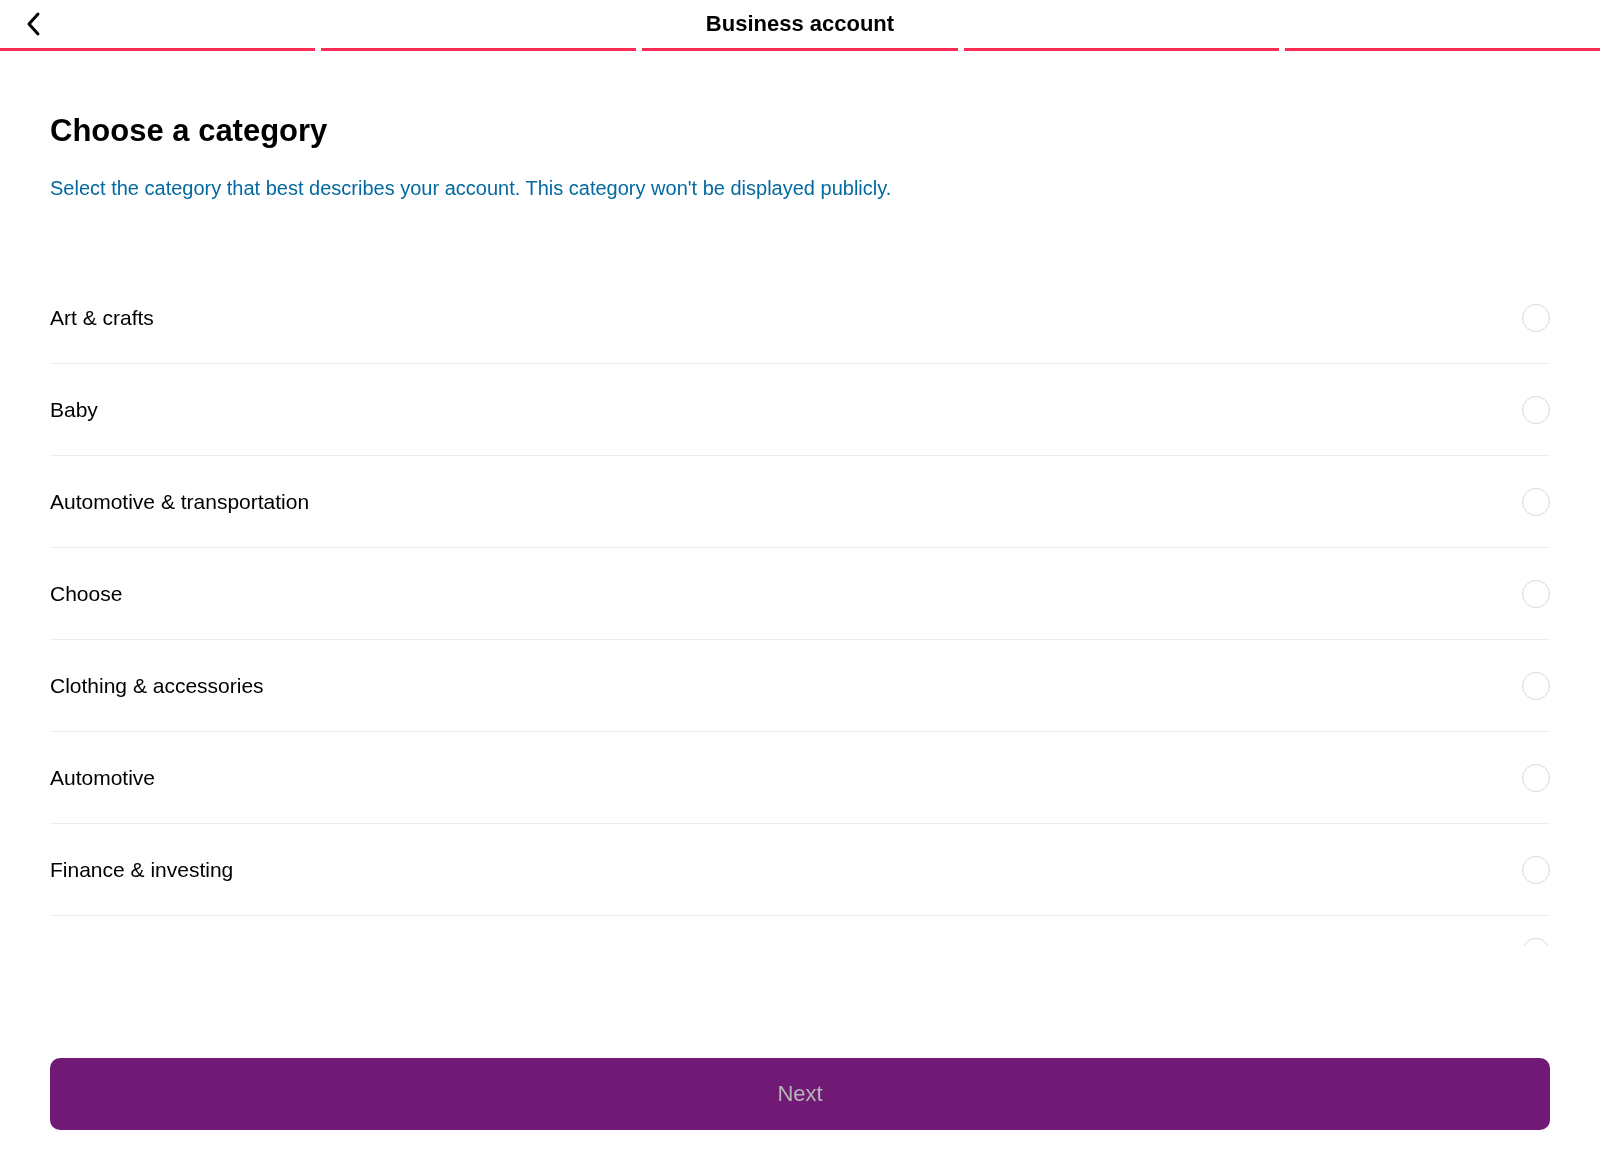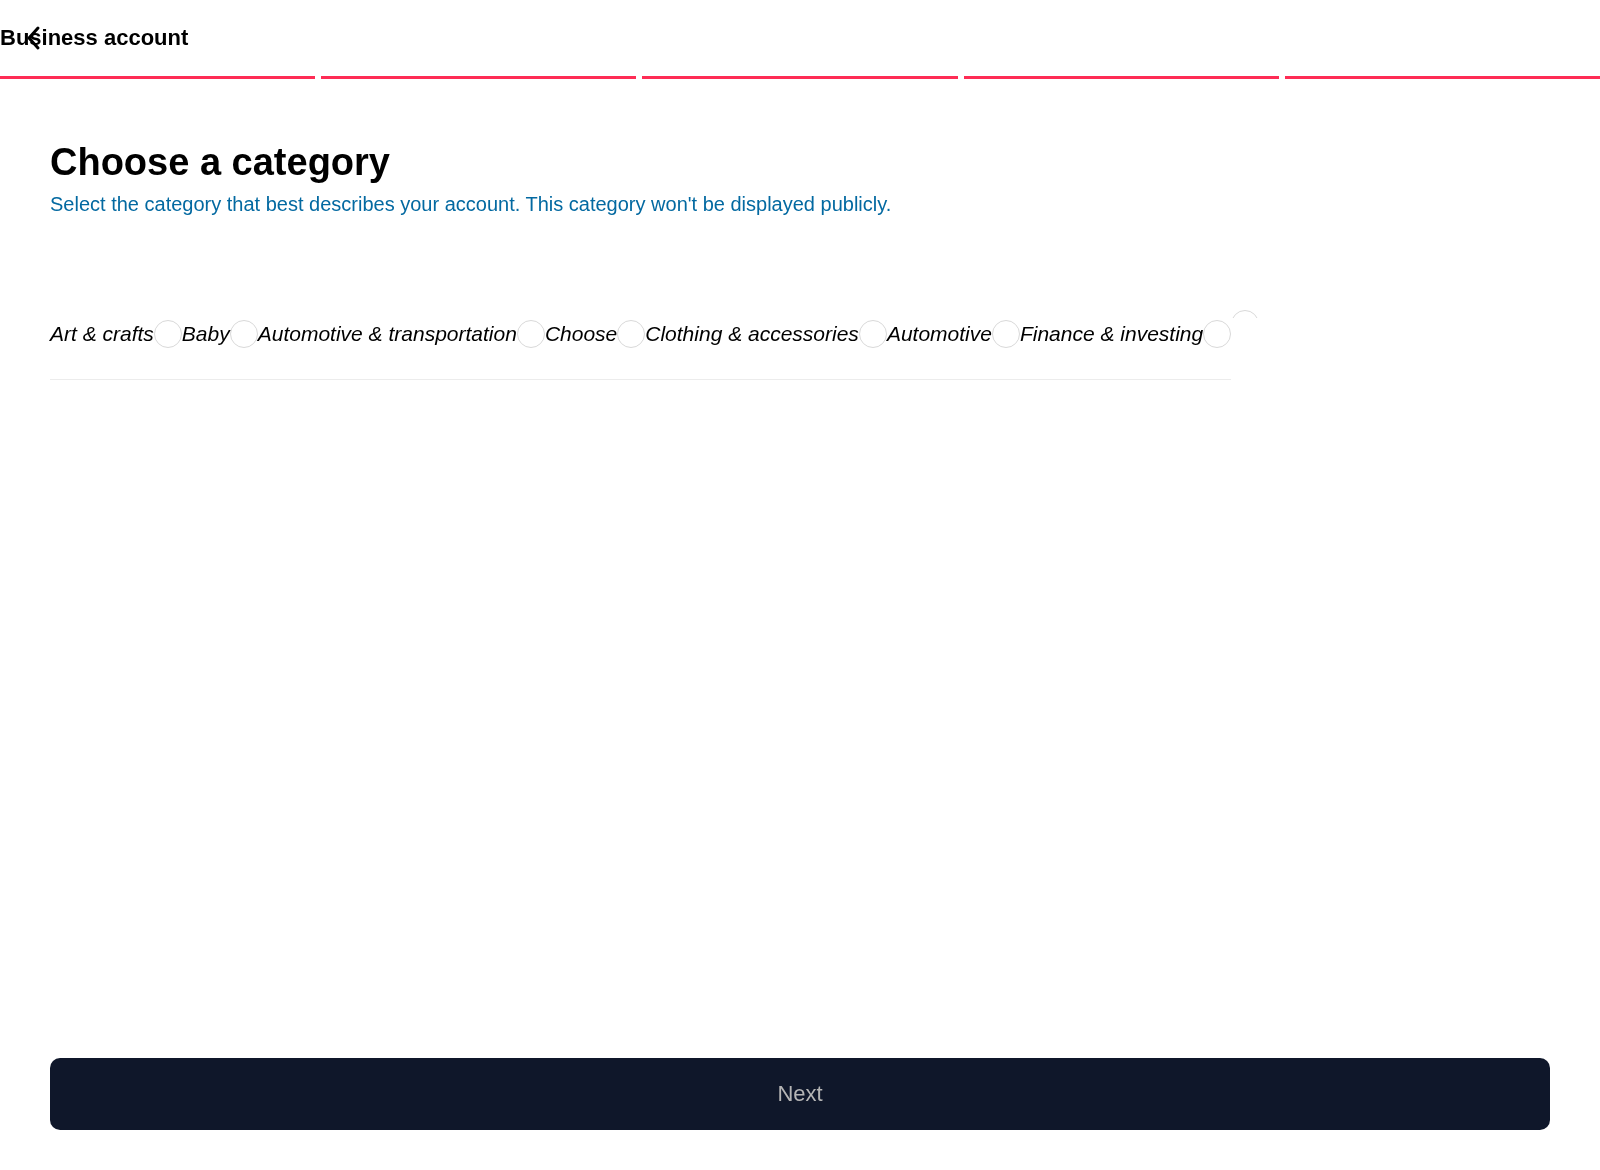"Business account" .header { height: 76px -> 48px; justify-content: flex-start -> center }
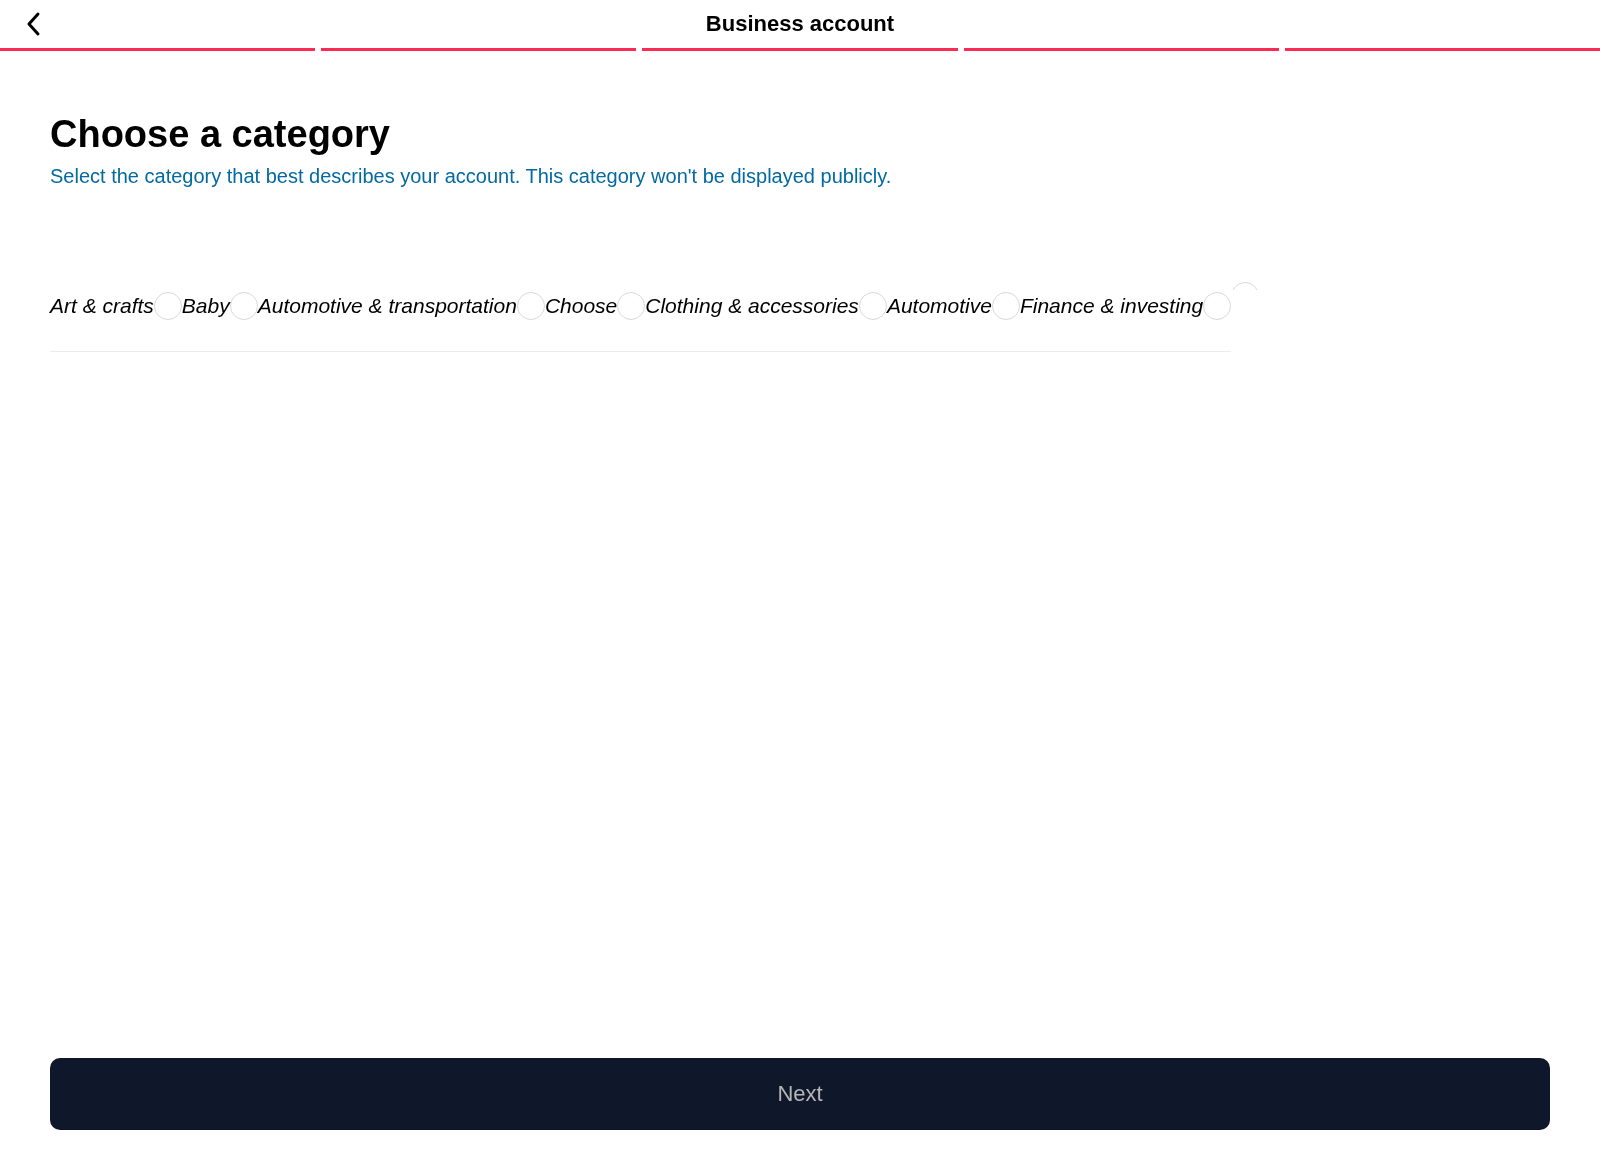"Choose a category" .page-heading { font-size: 38px -> 31px; margin-bottom: 9px -> 28px }
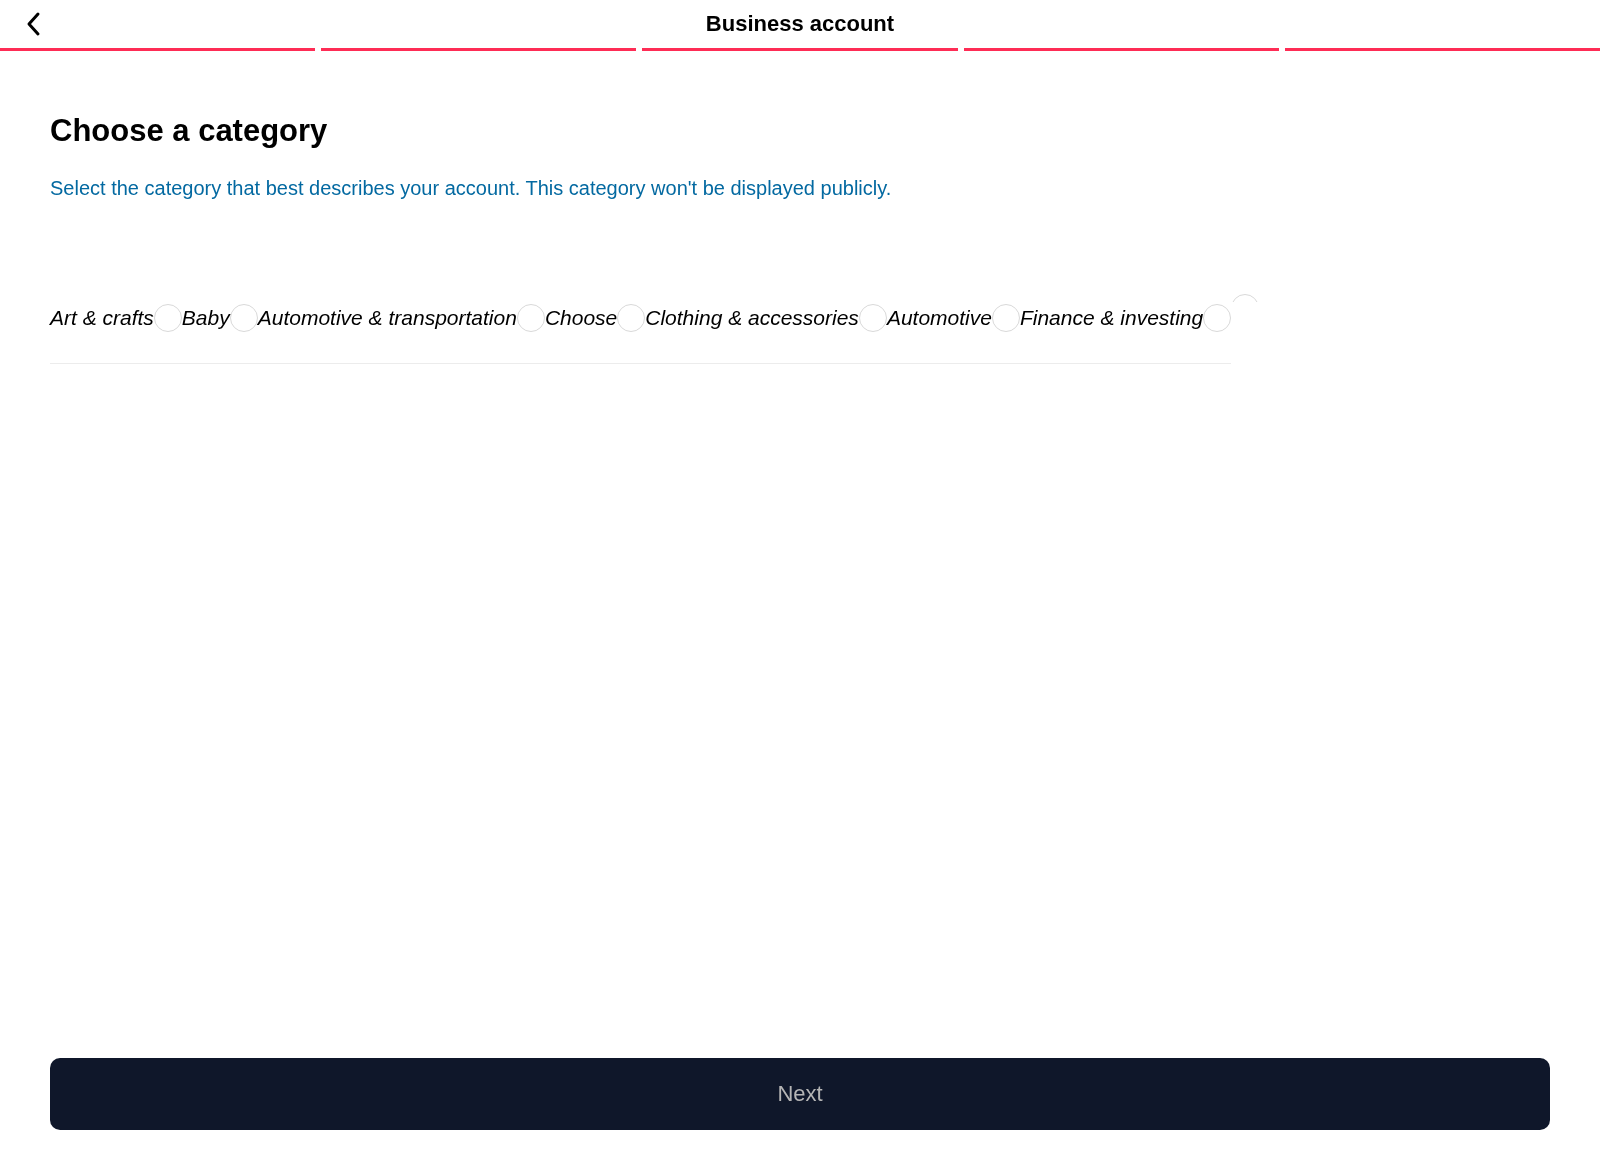"Art & crafts" .category-list { flex-direction: row -> column; font-style: italic -> none }
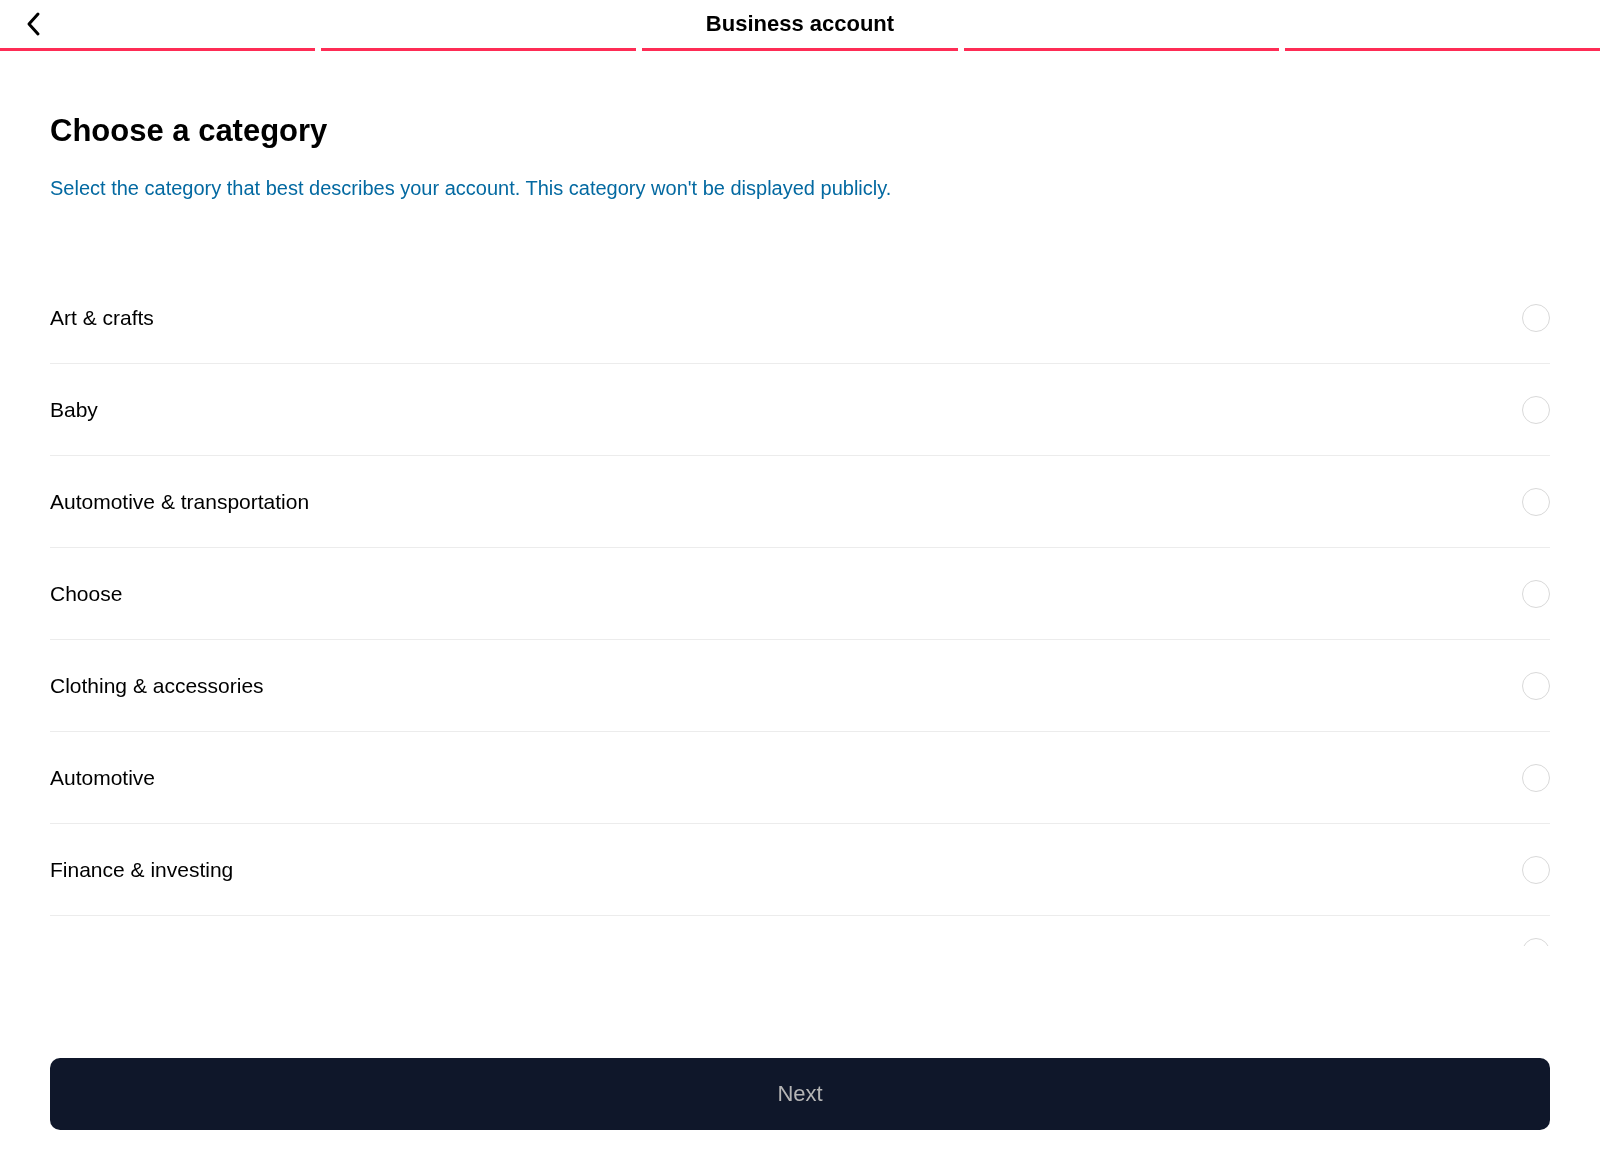"Next" .next-button { background: #0f172a -> #701a75 }
